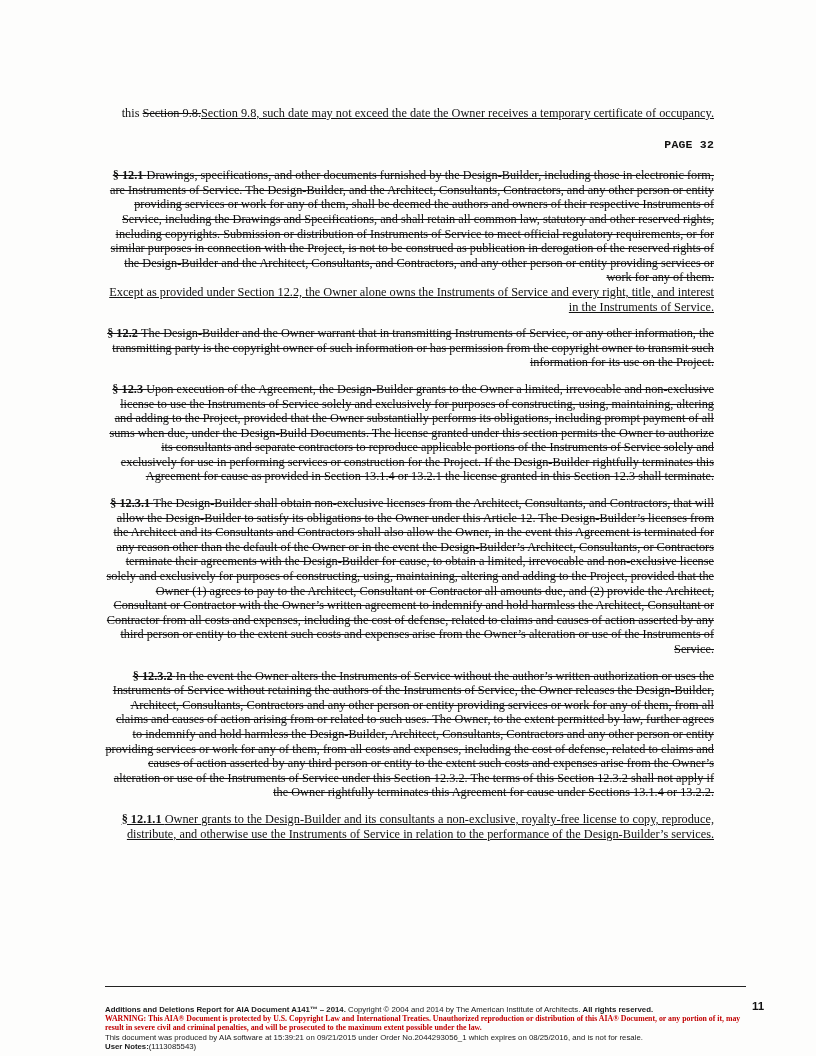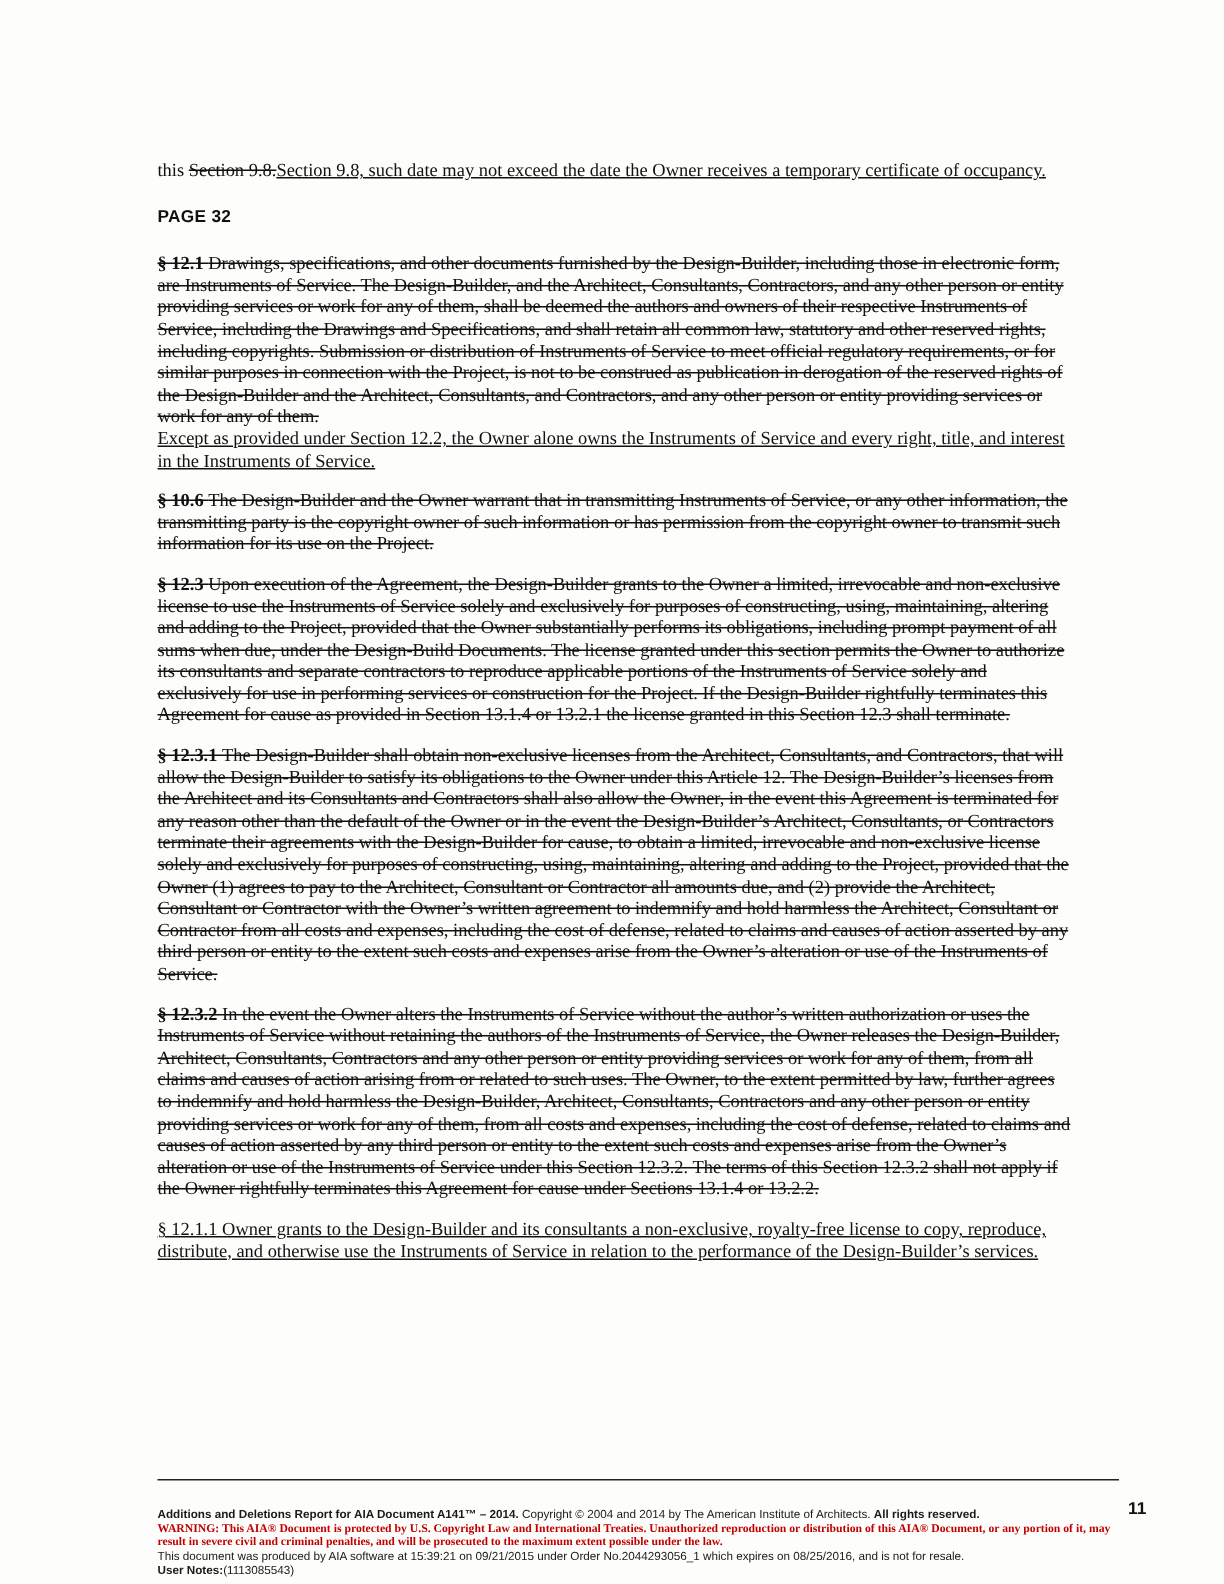"this Section 9.8.Section 9.8, such" .body-text { text-align: left -> right }
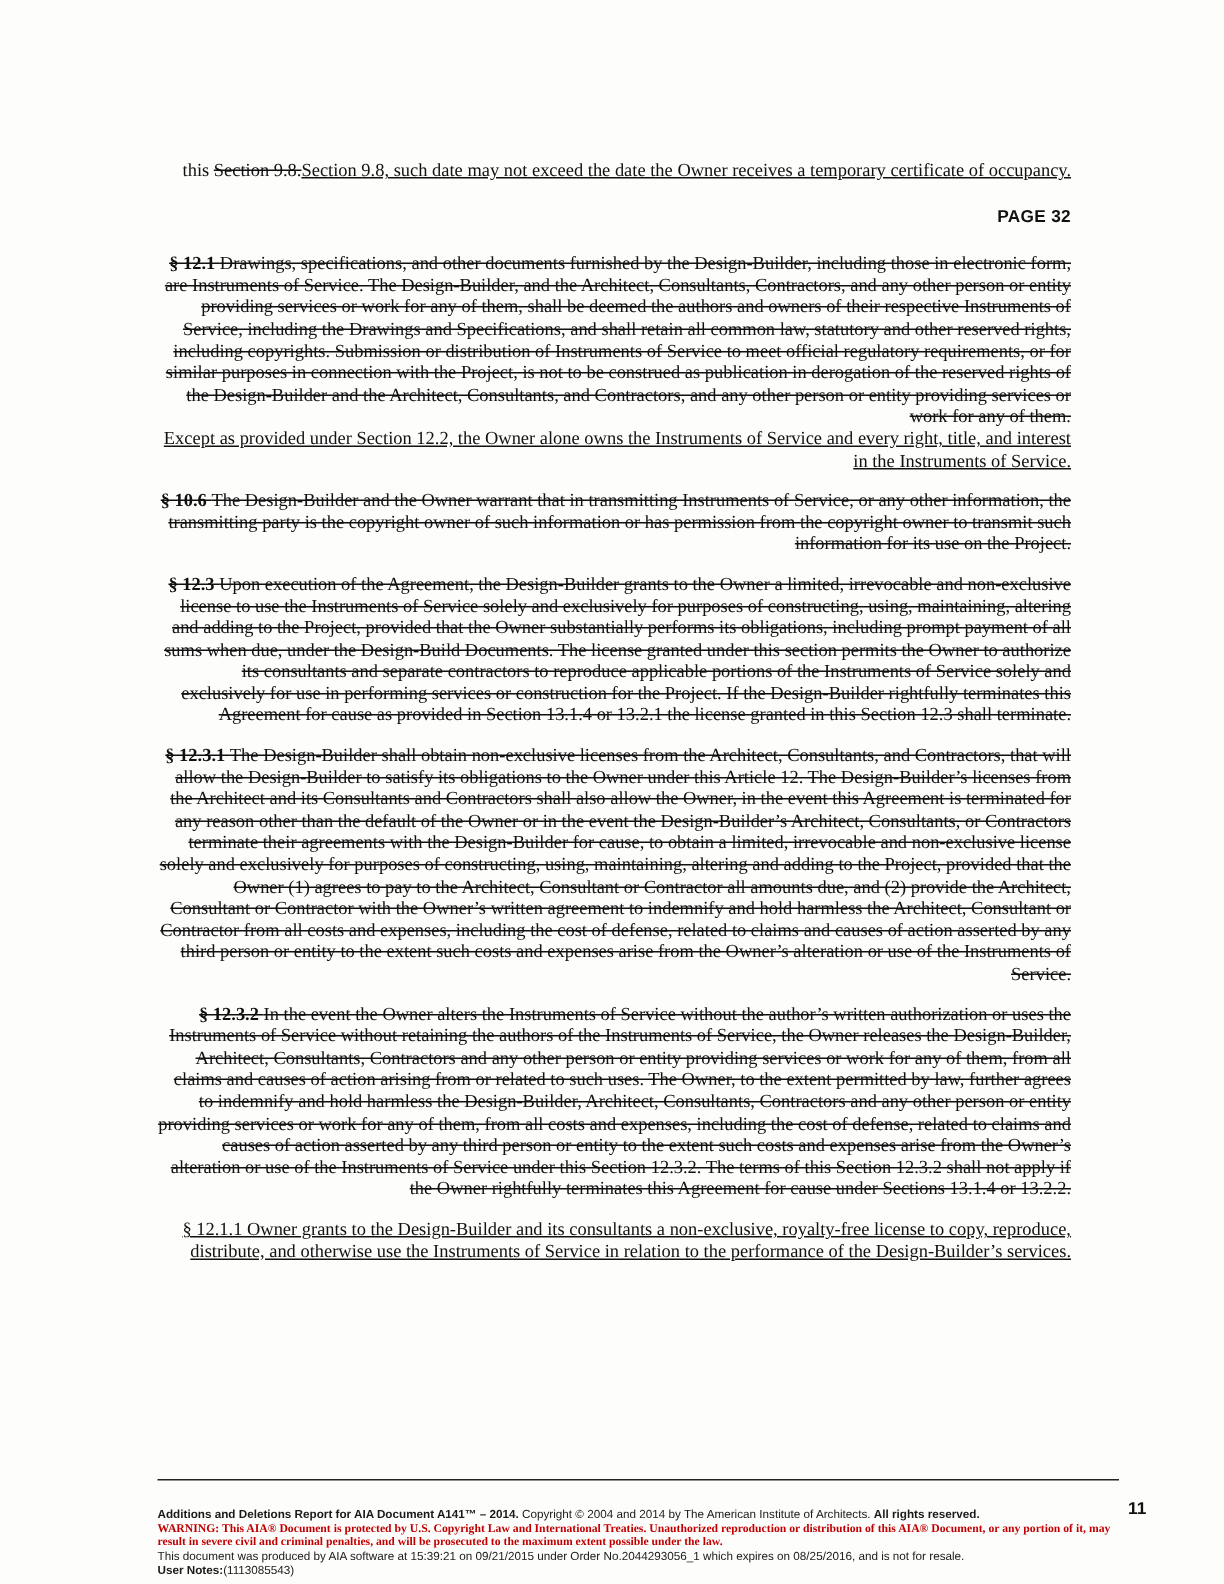"PAGE 32" .seg-page-label { font-family: Liberation Sans, sans-serif -> Liberation Mono, monospace }
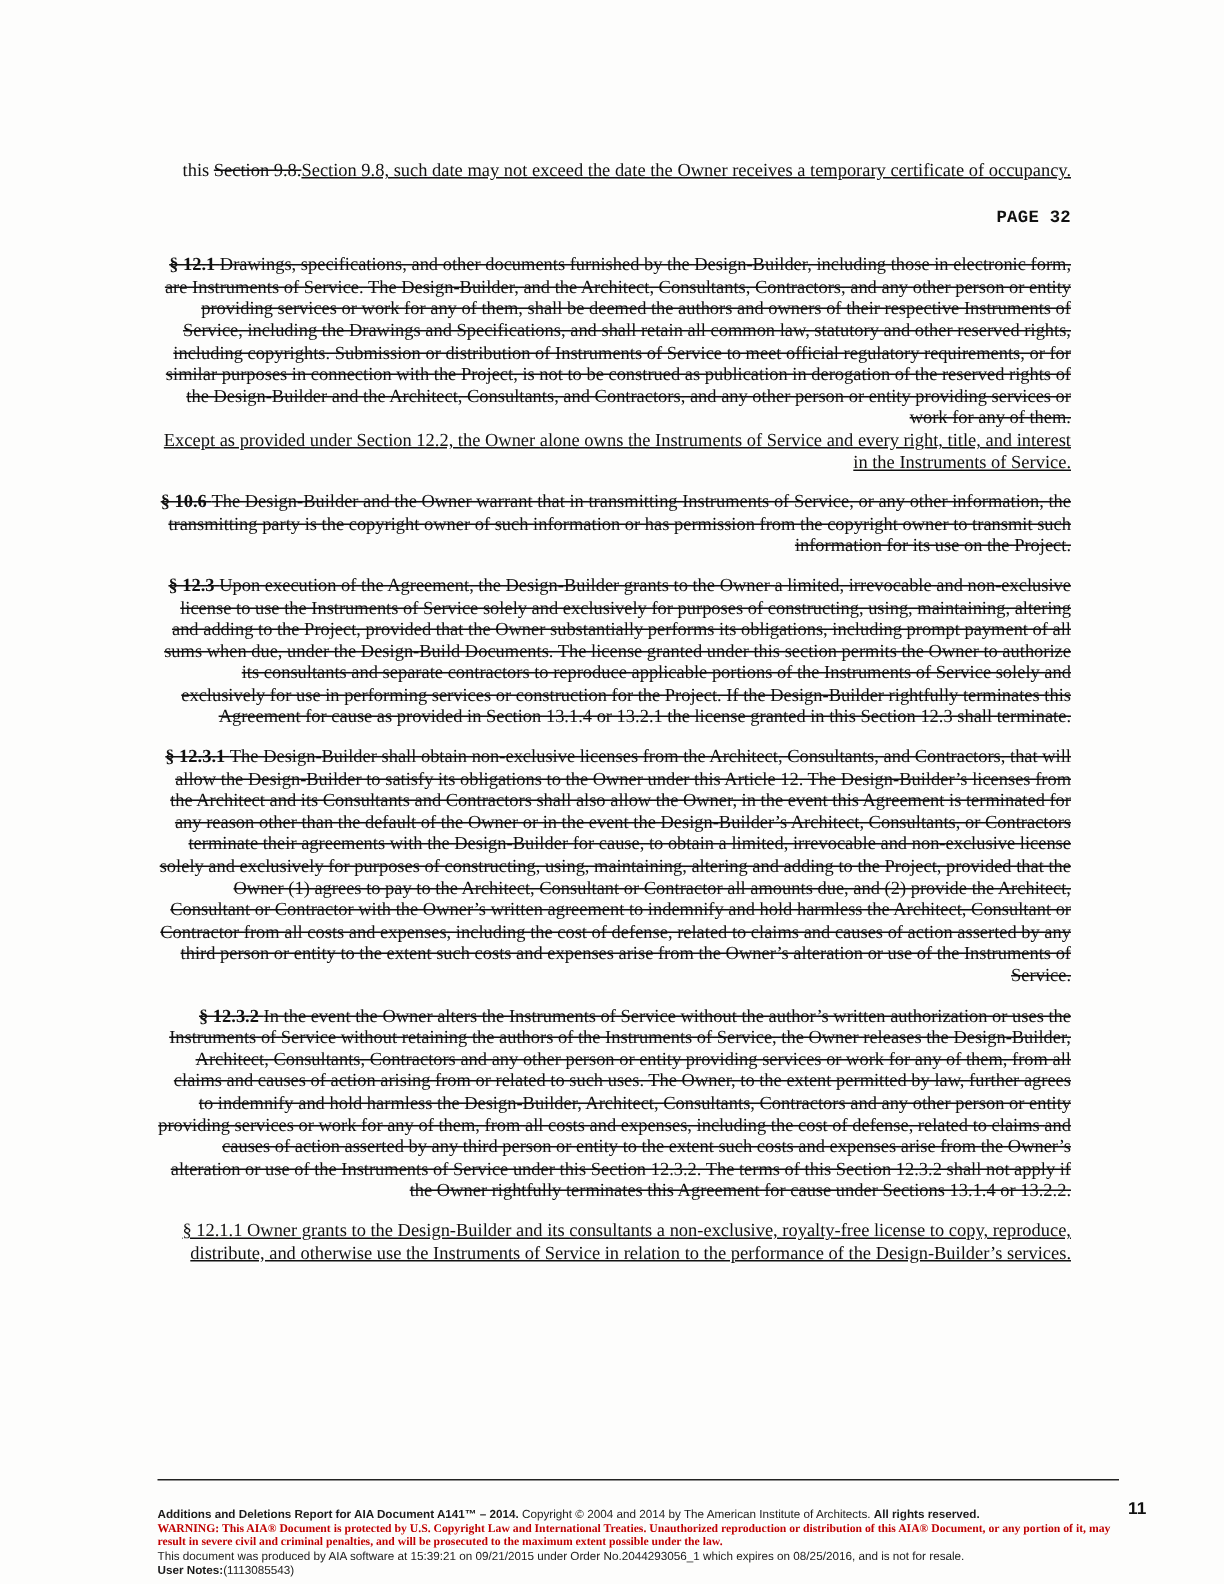"§ 10.6" span.seg-bold-strike { text: 10.6 -> 12.2 }
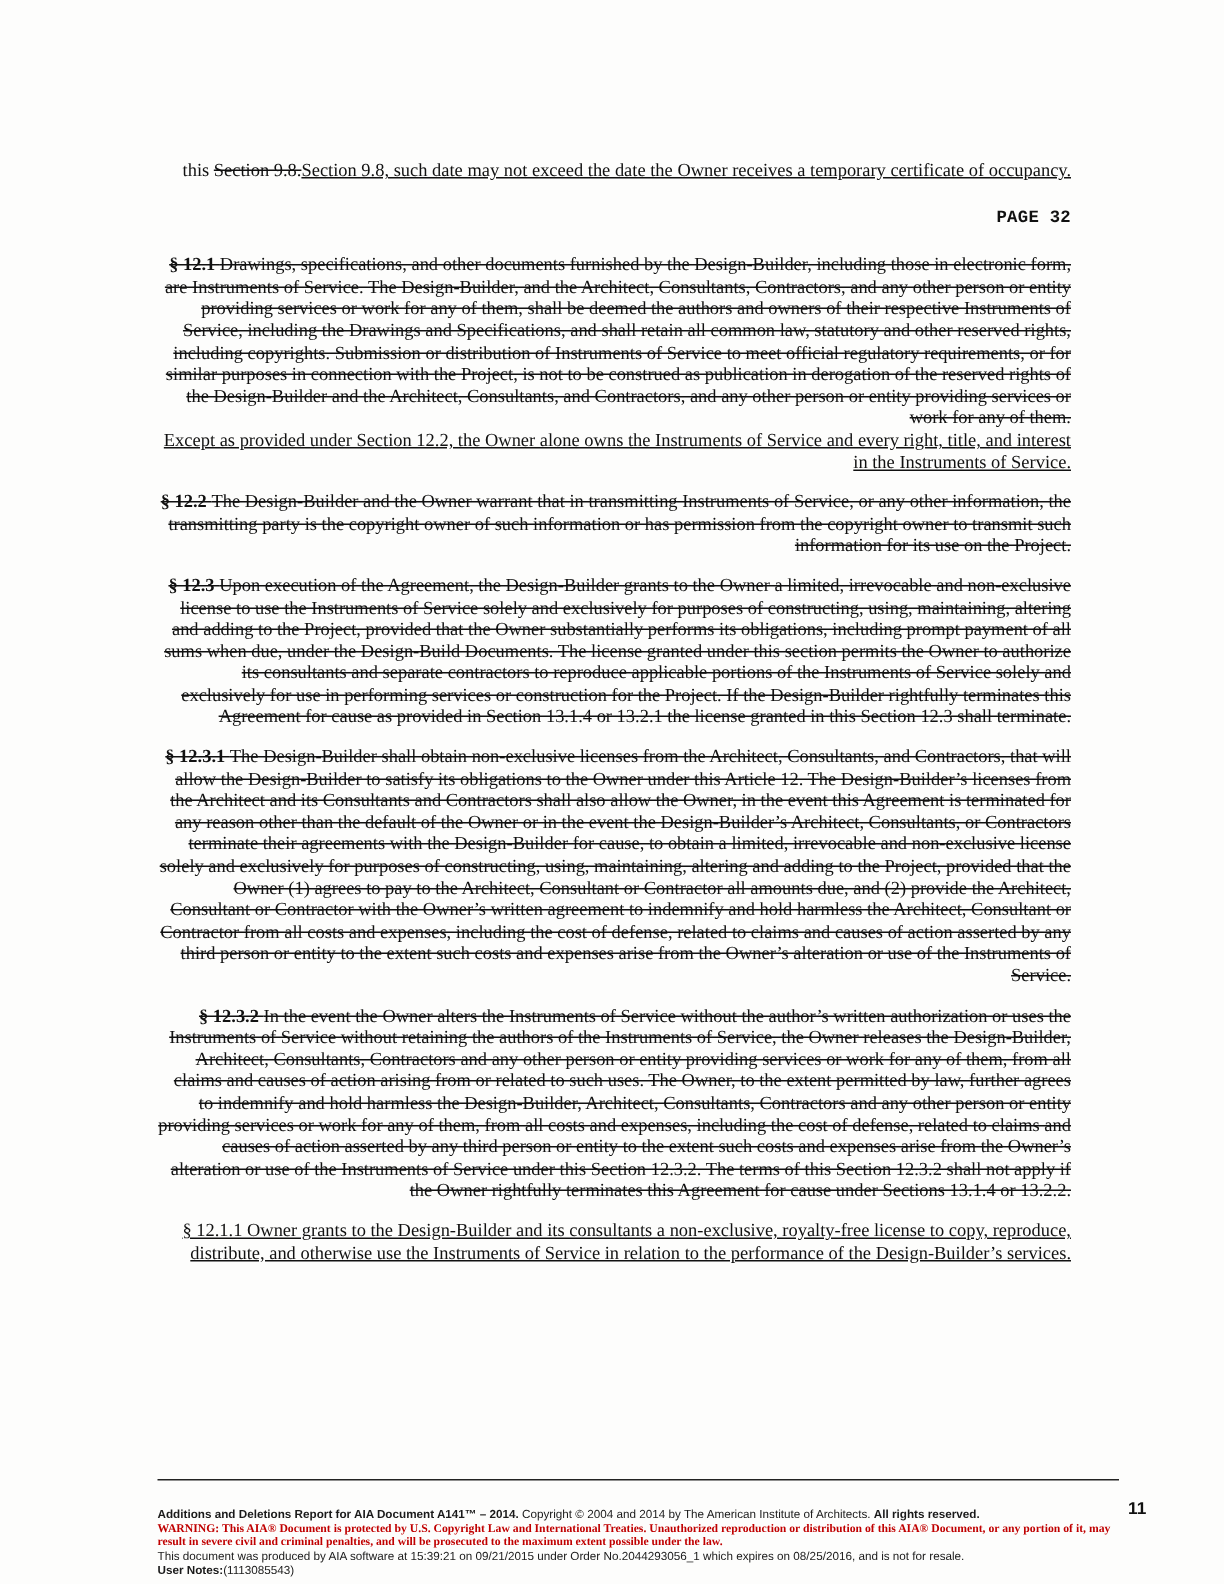"§ 12.1.1" .seg-bold-underline { font-weight: normal -> bold }
